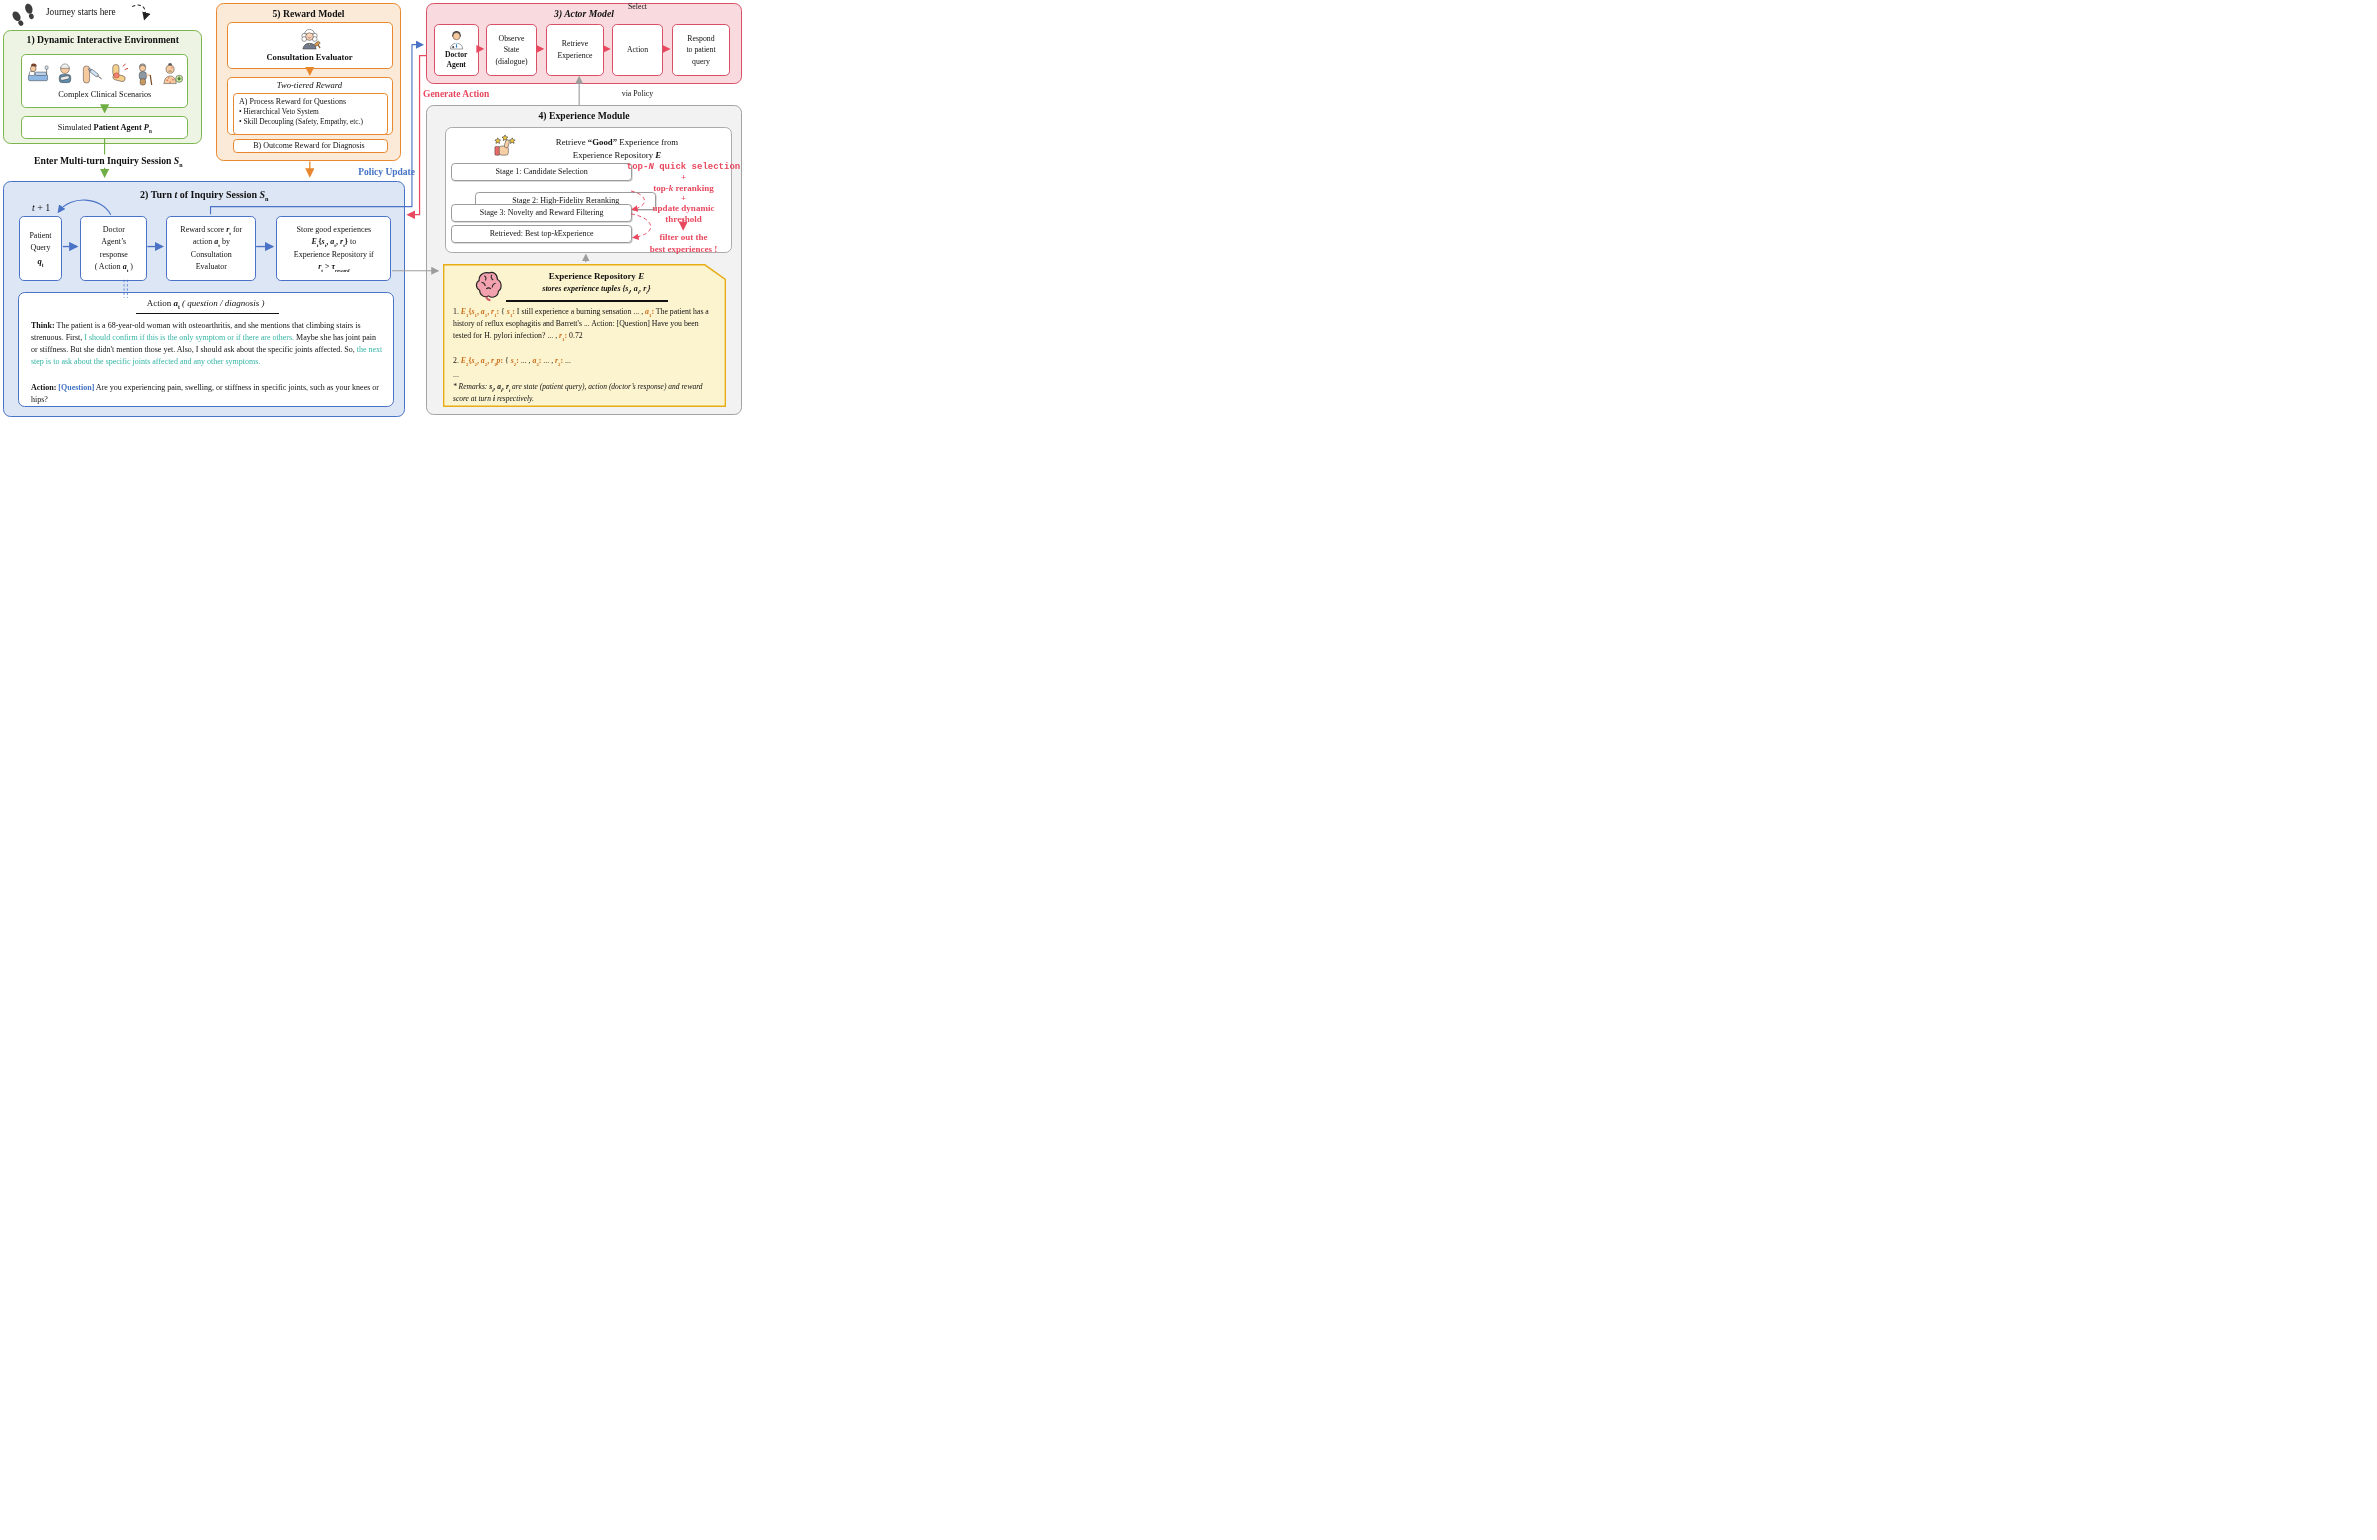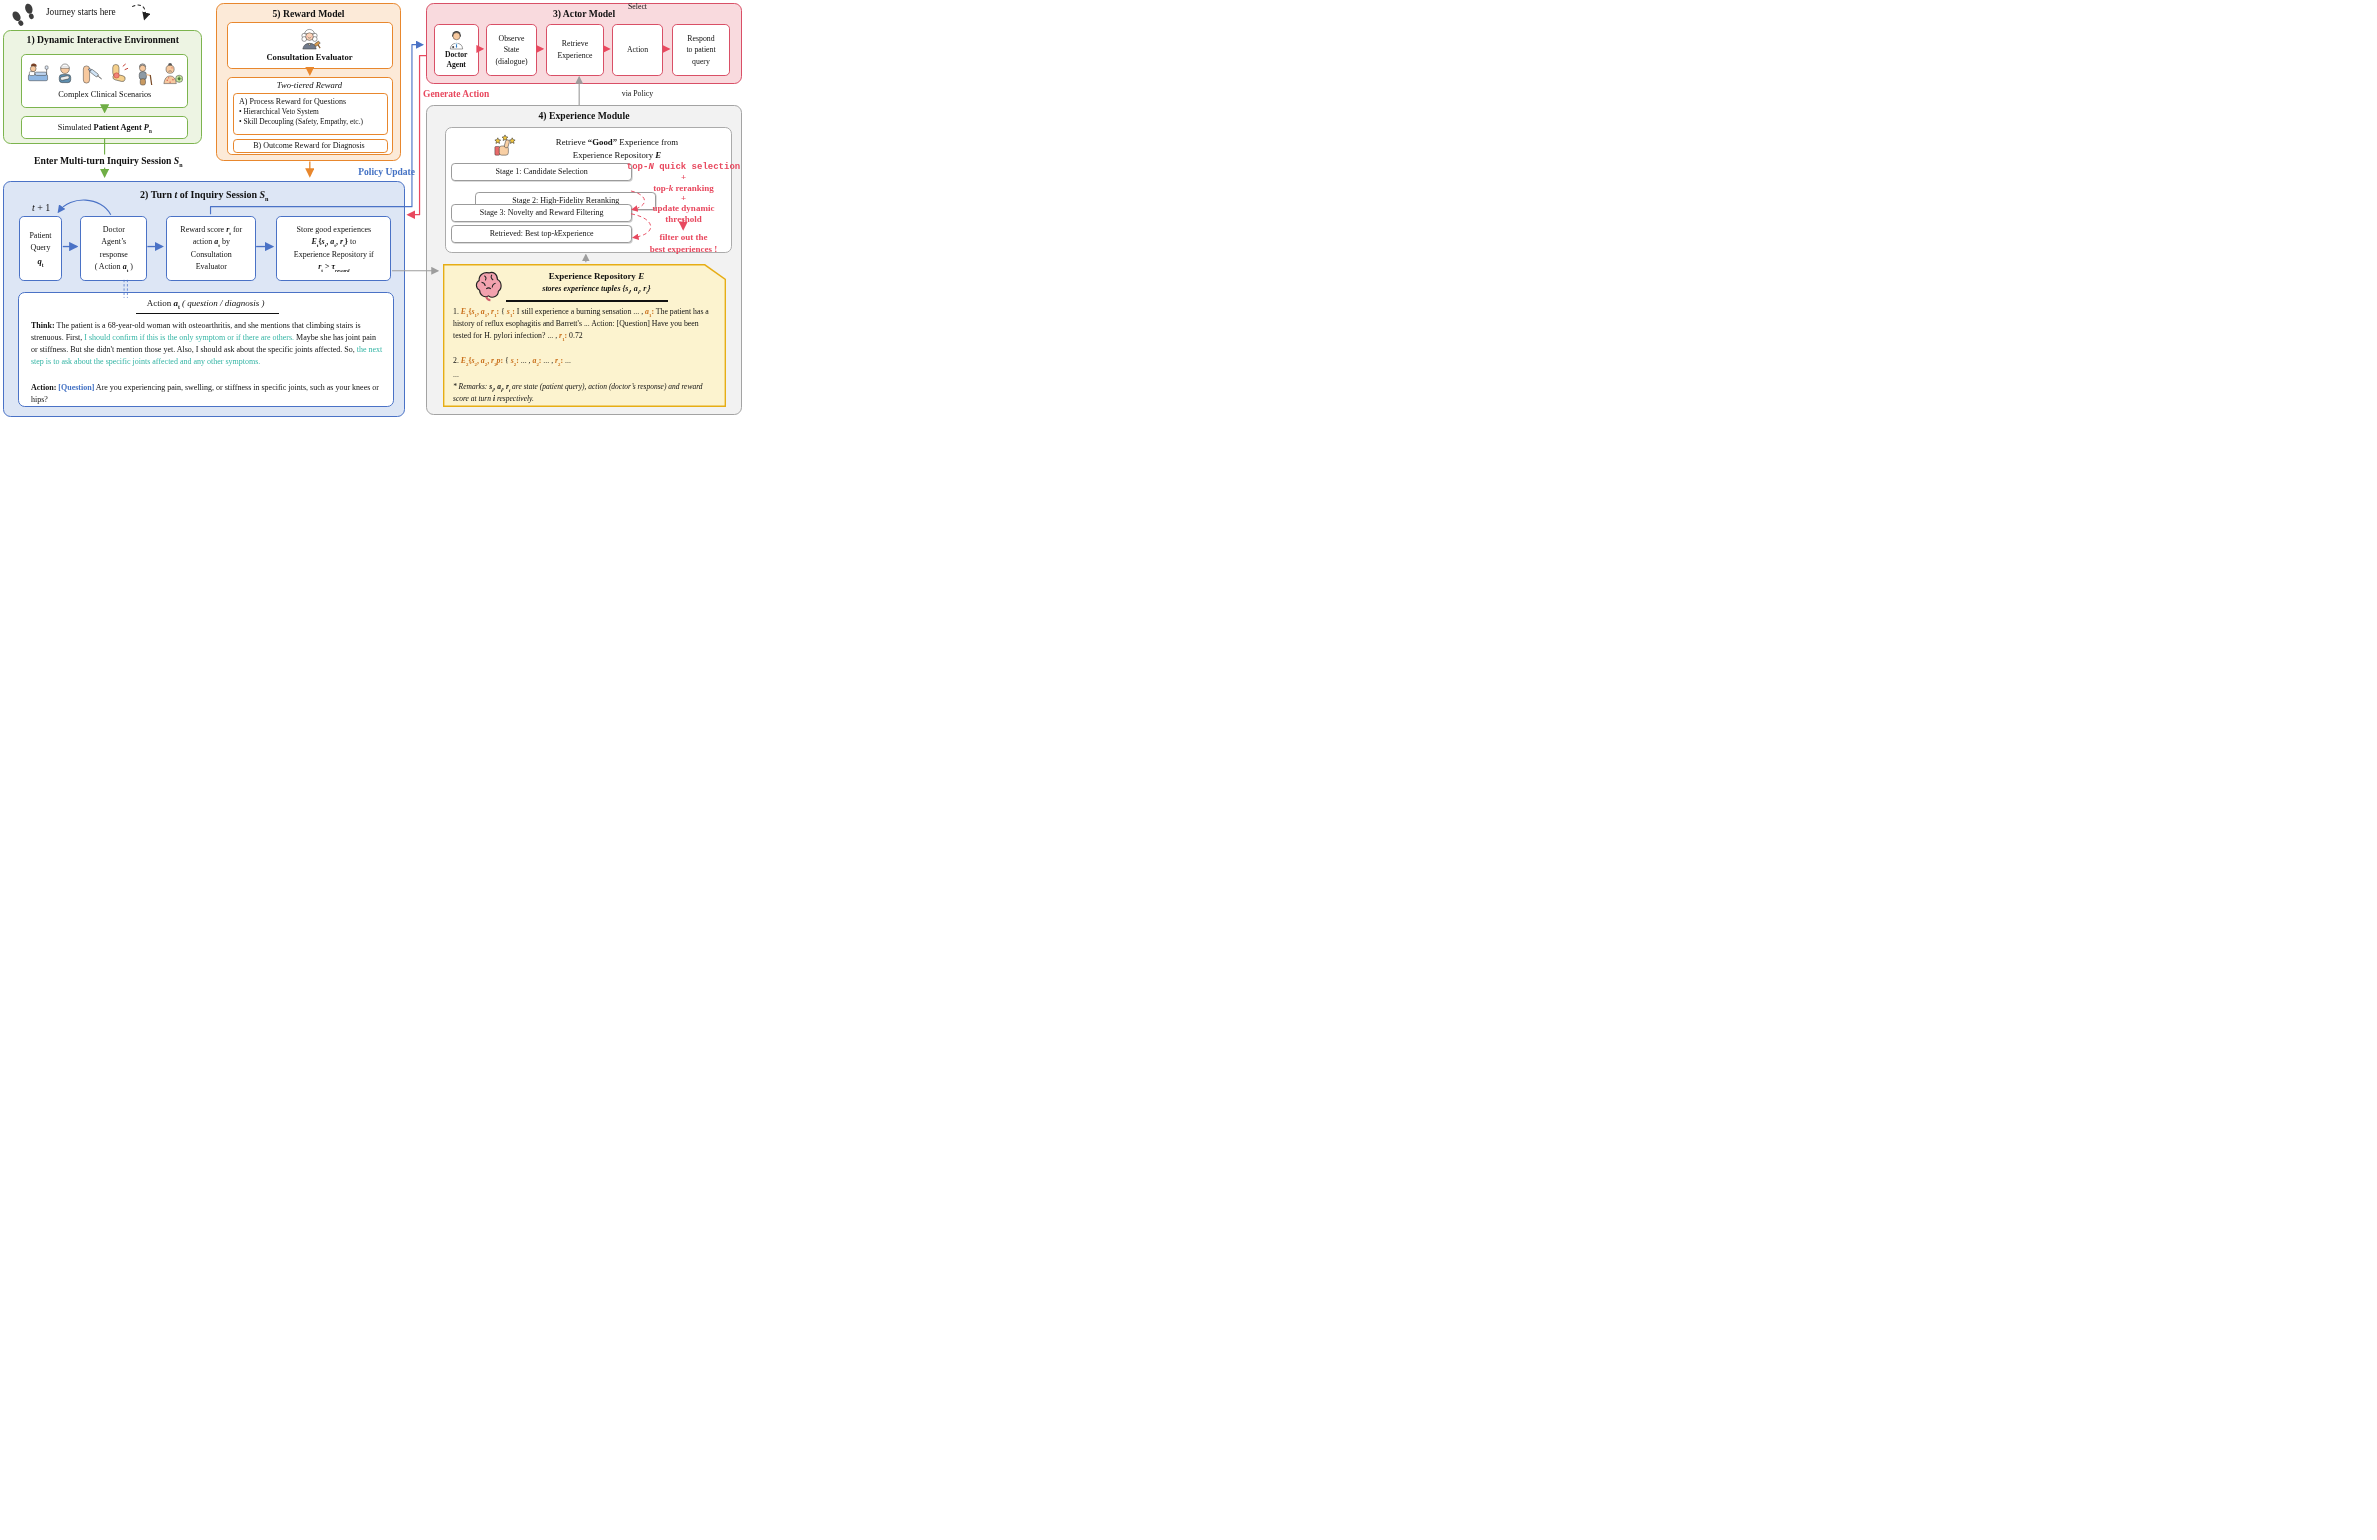"3) Actor Model" div.ttl { font-style: none -> italic }
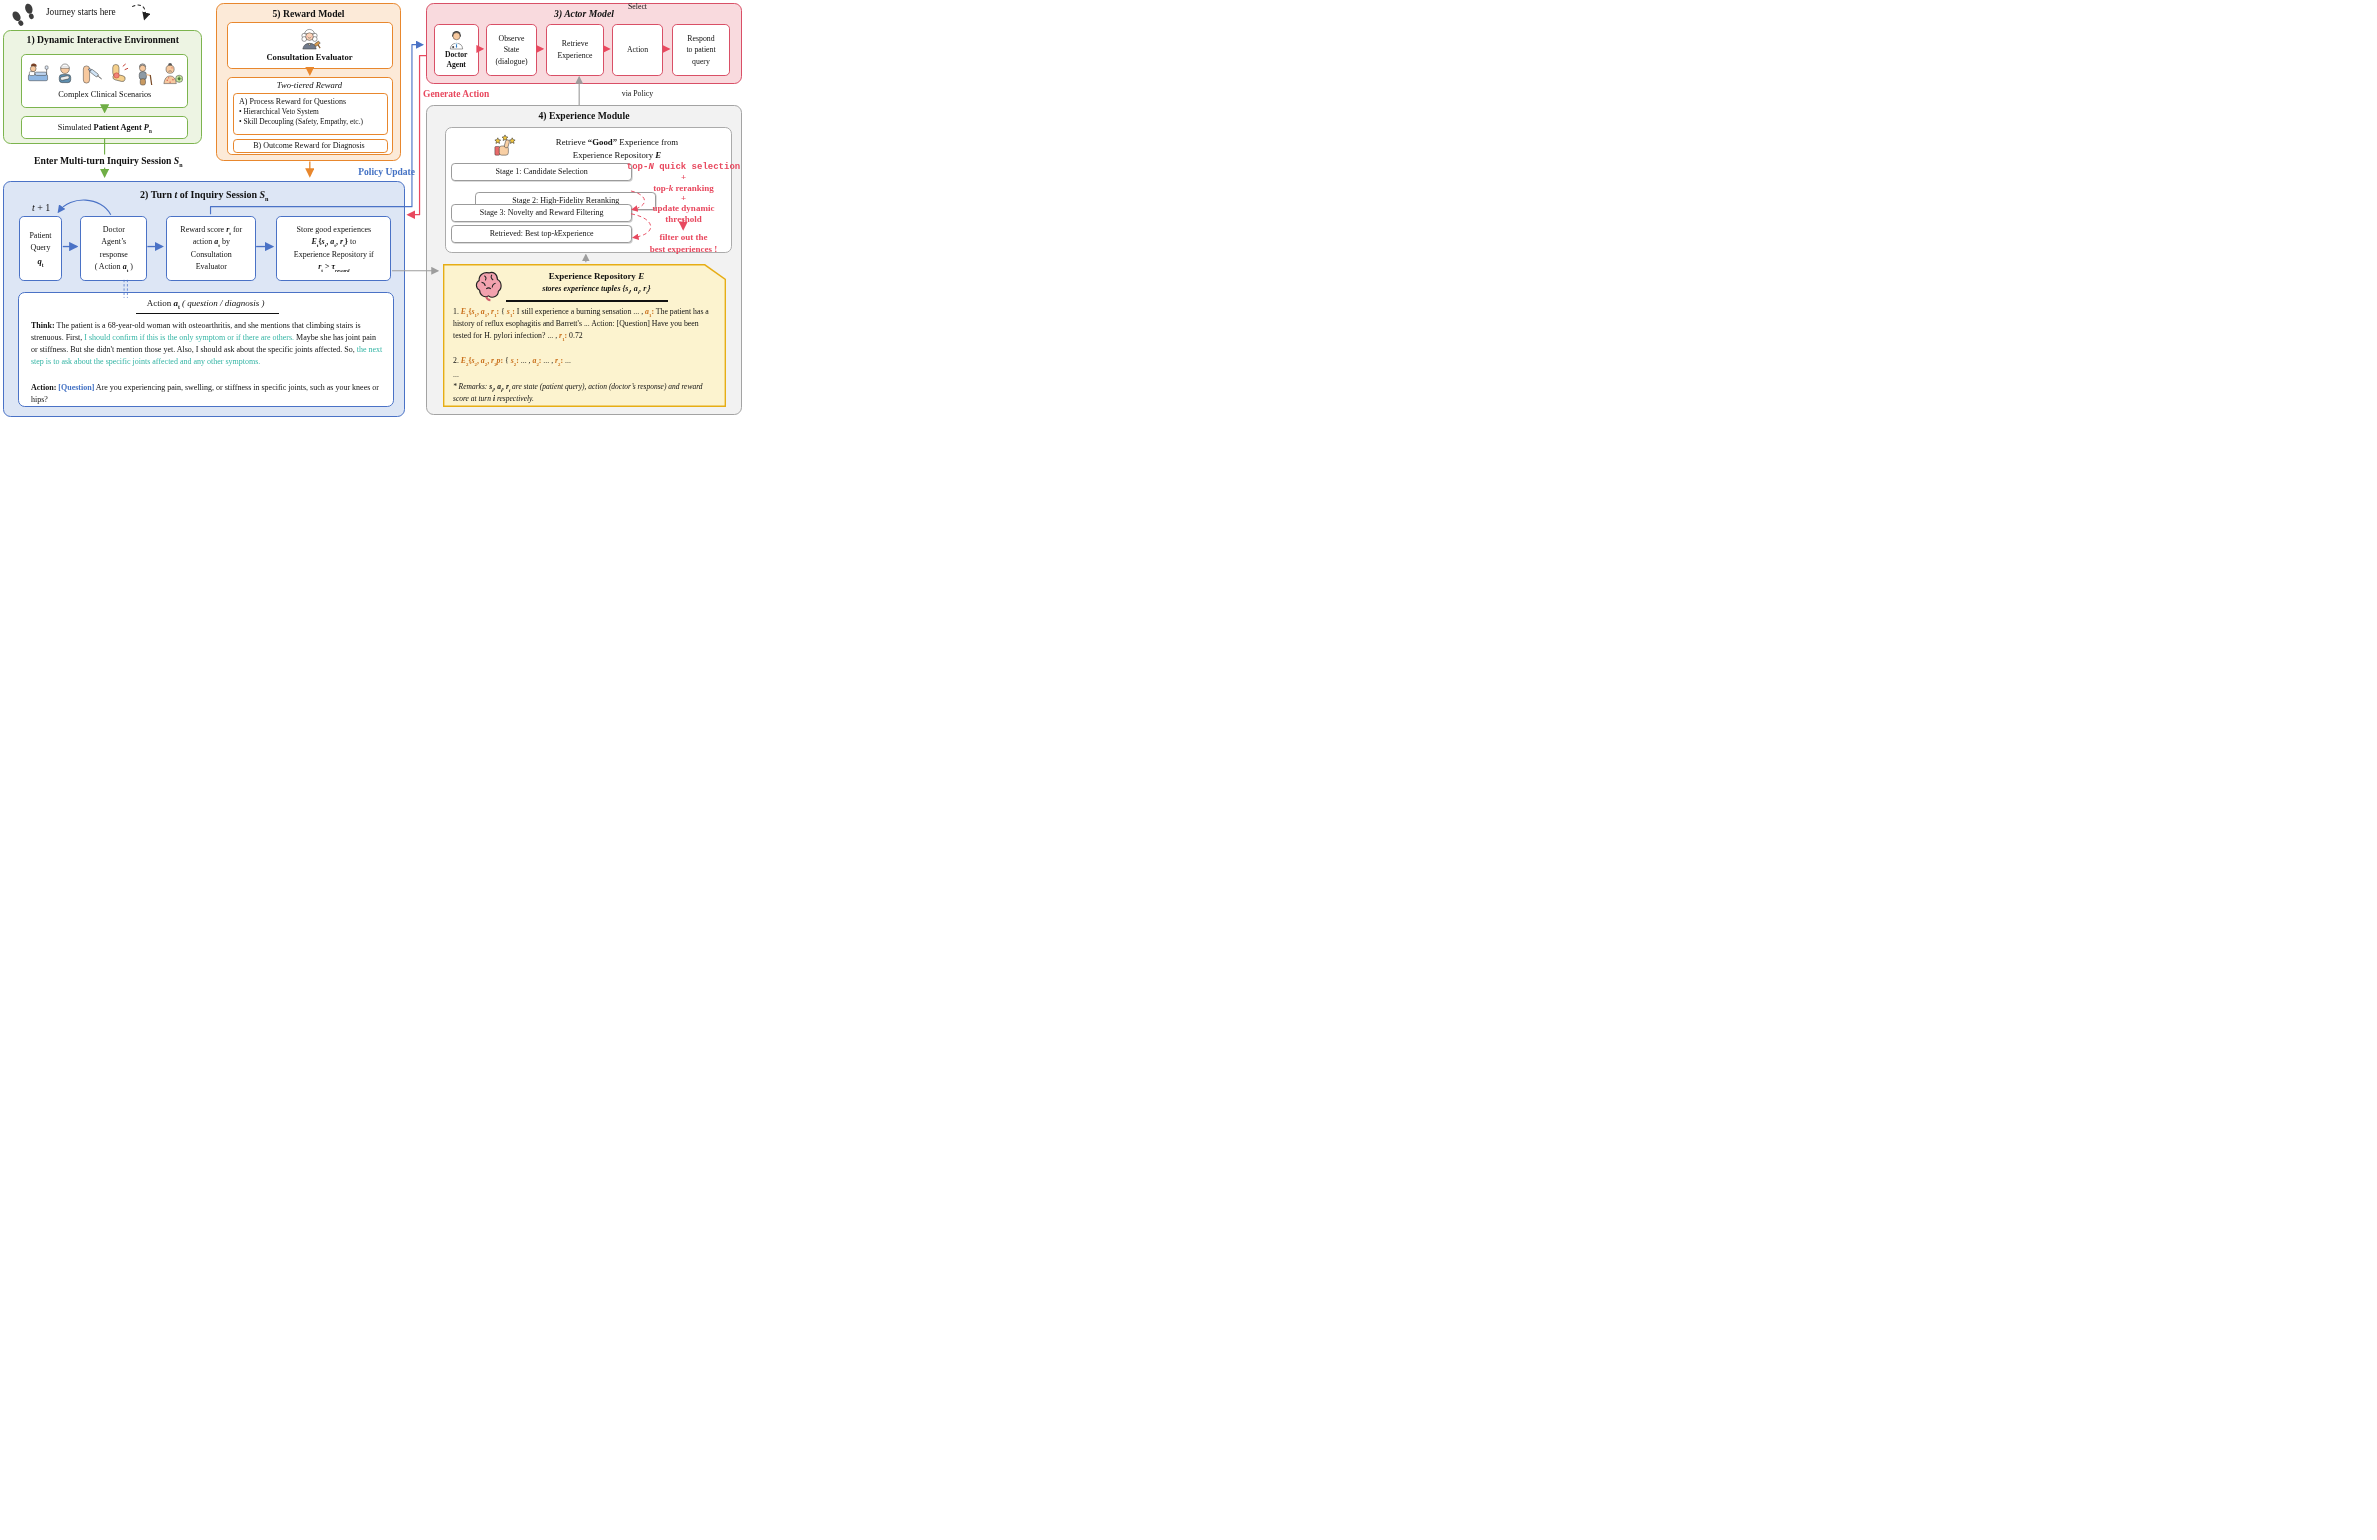"Two-tiered Reward" div.wbox { height: 78px -> 58px }
